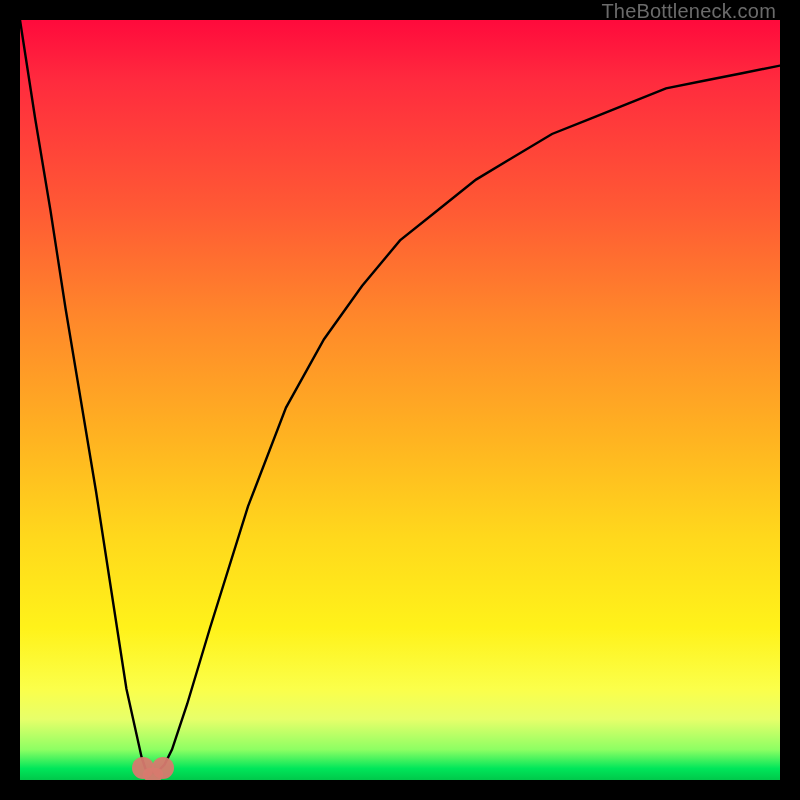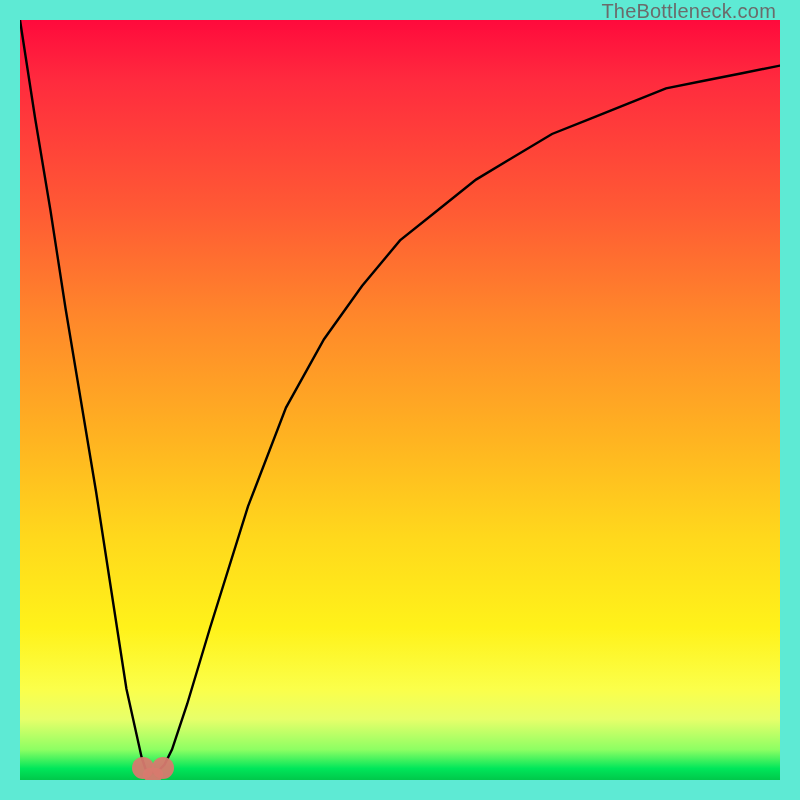"TheBottleneck.com" .frame { background: #5eead4 -> #000000 }
